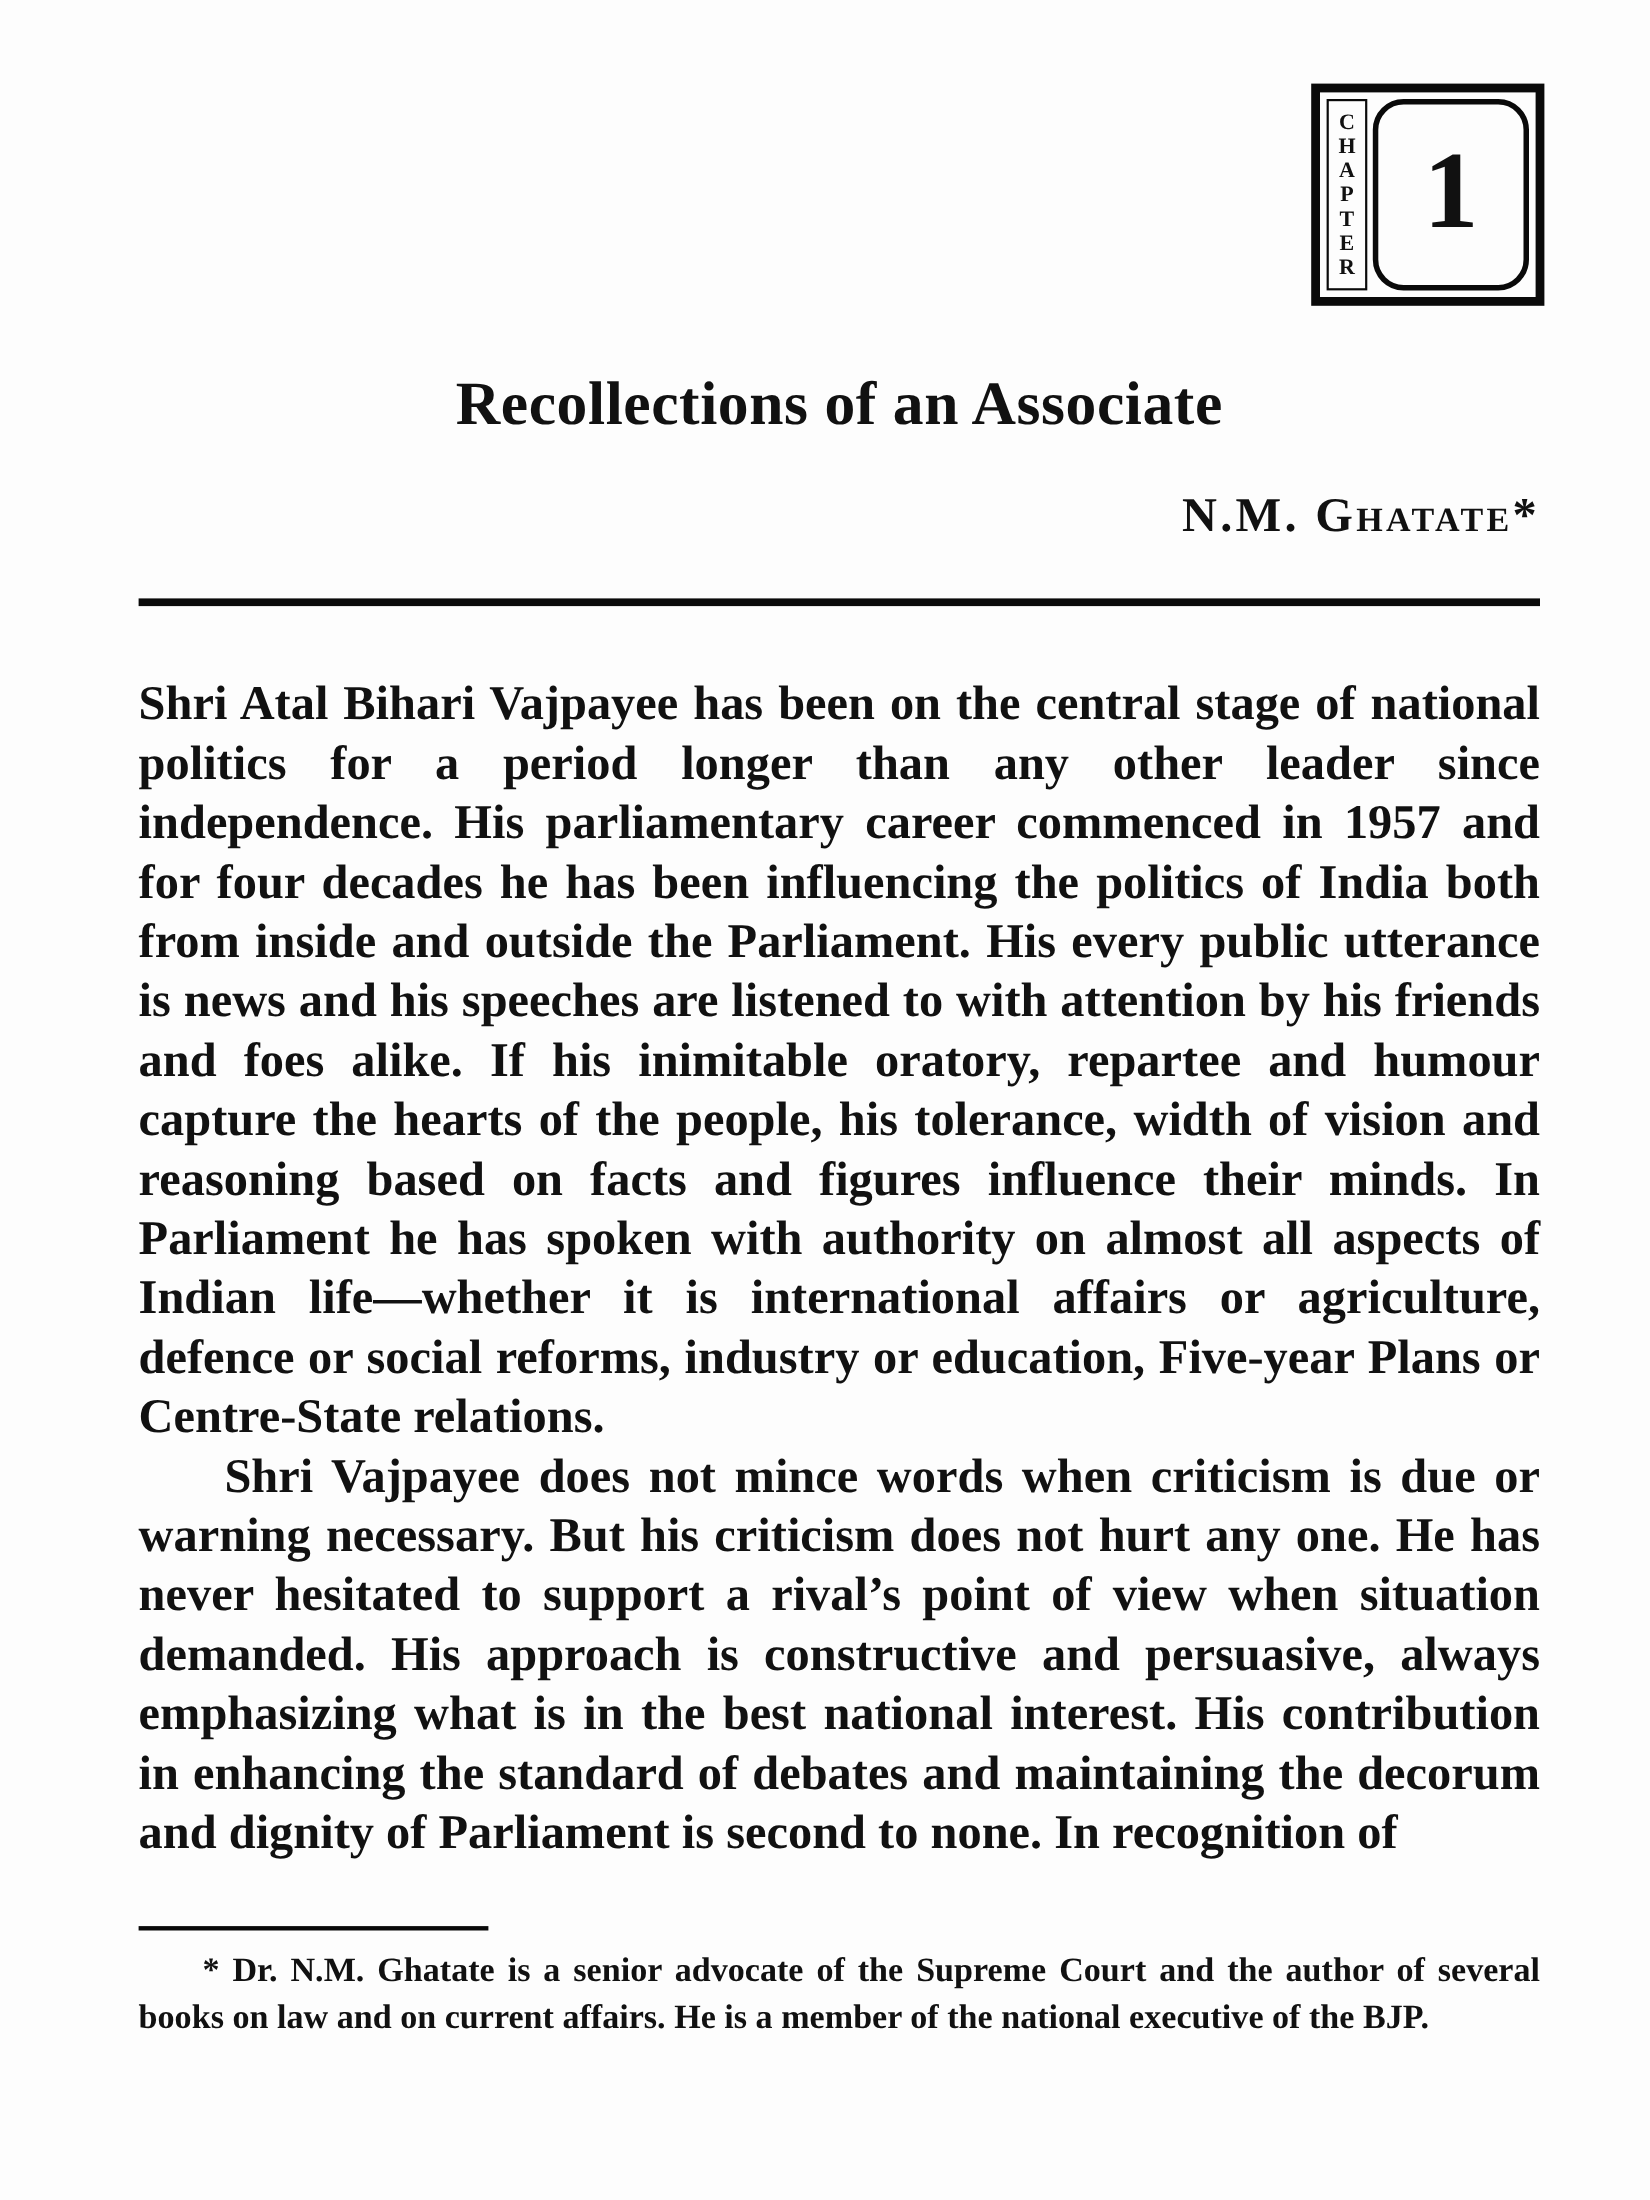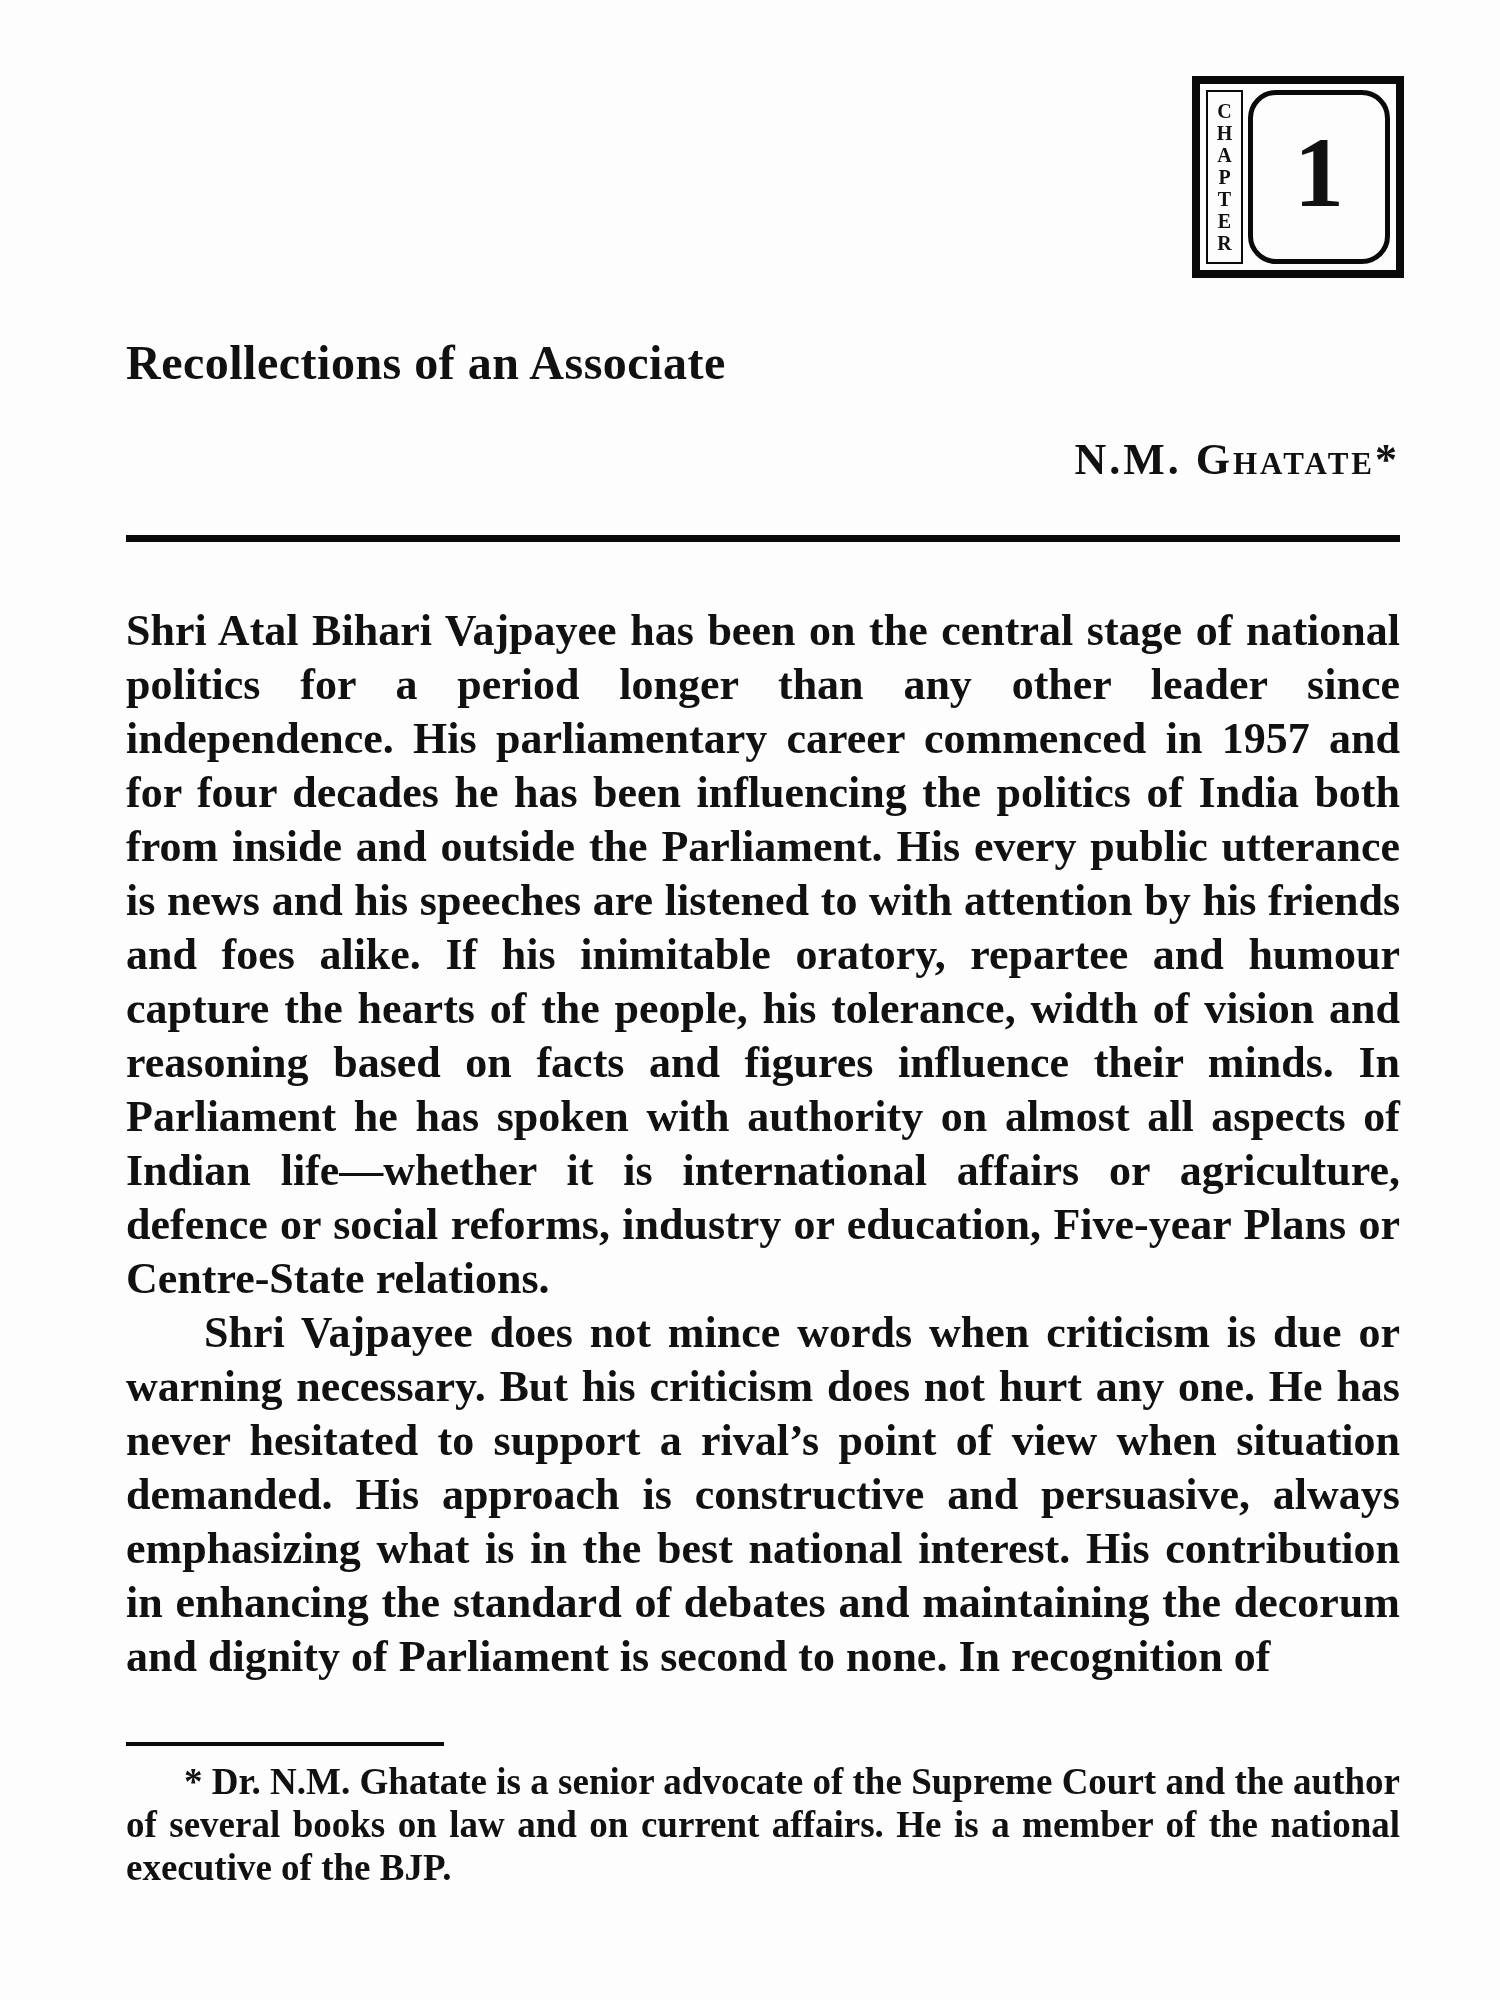"Recollections of an Associate" .title { font-size: 48px -> 56px; text-align: none -> center }
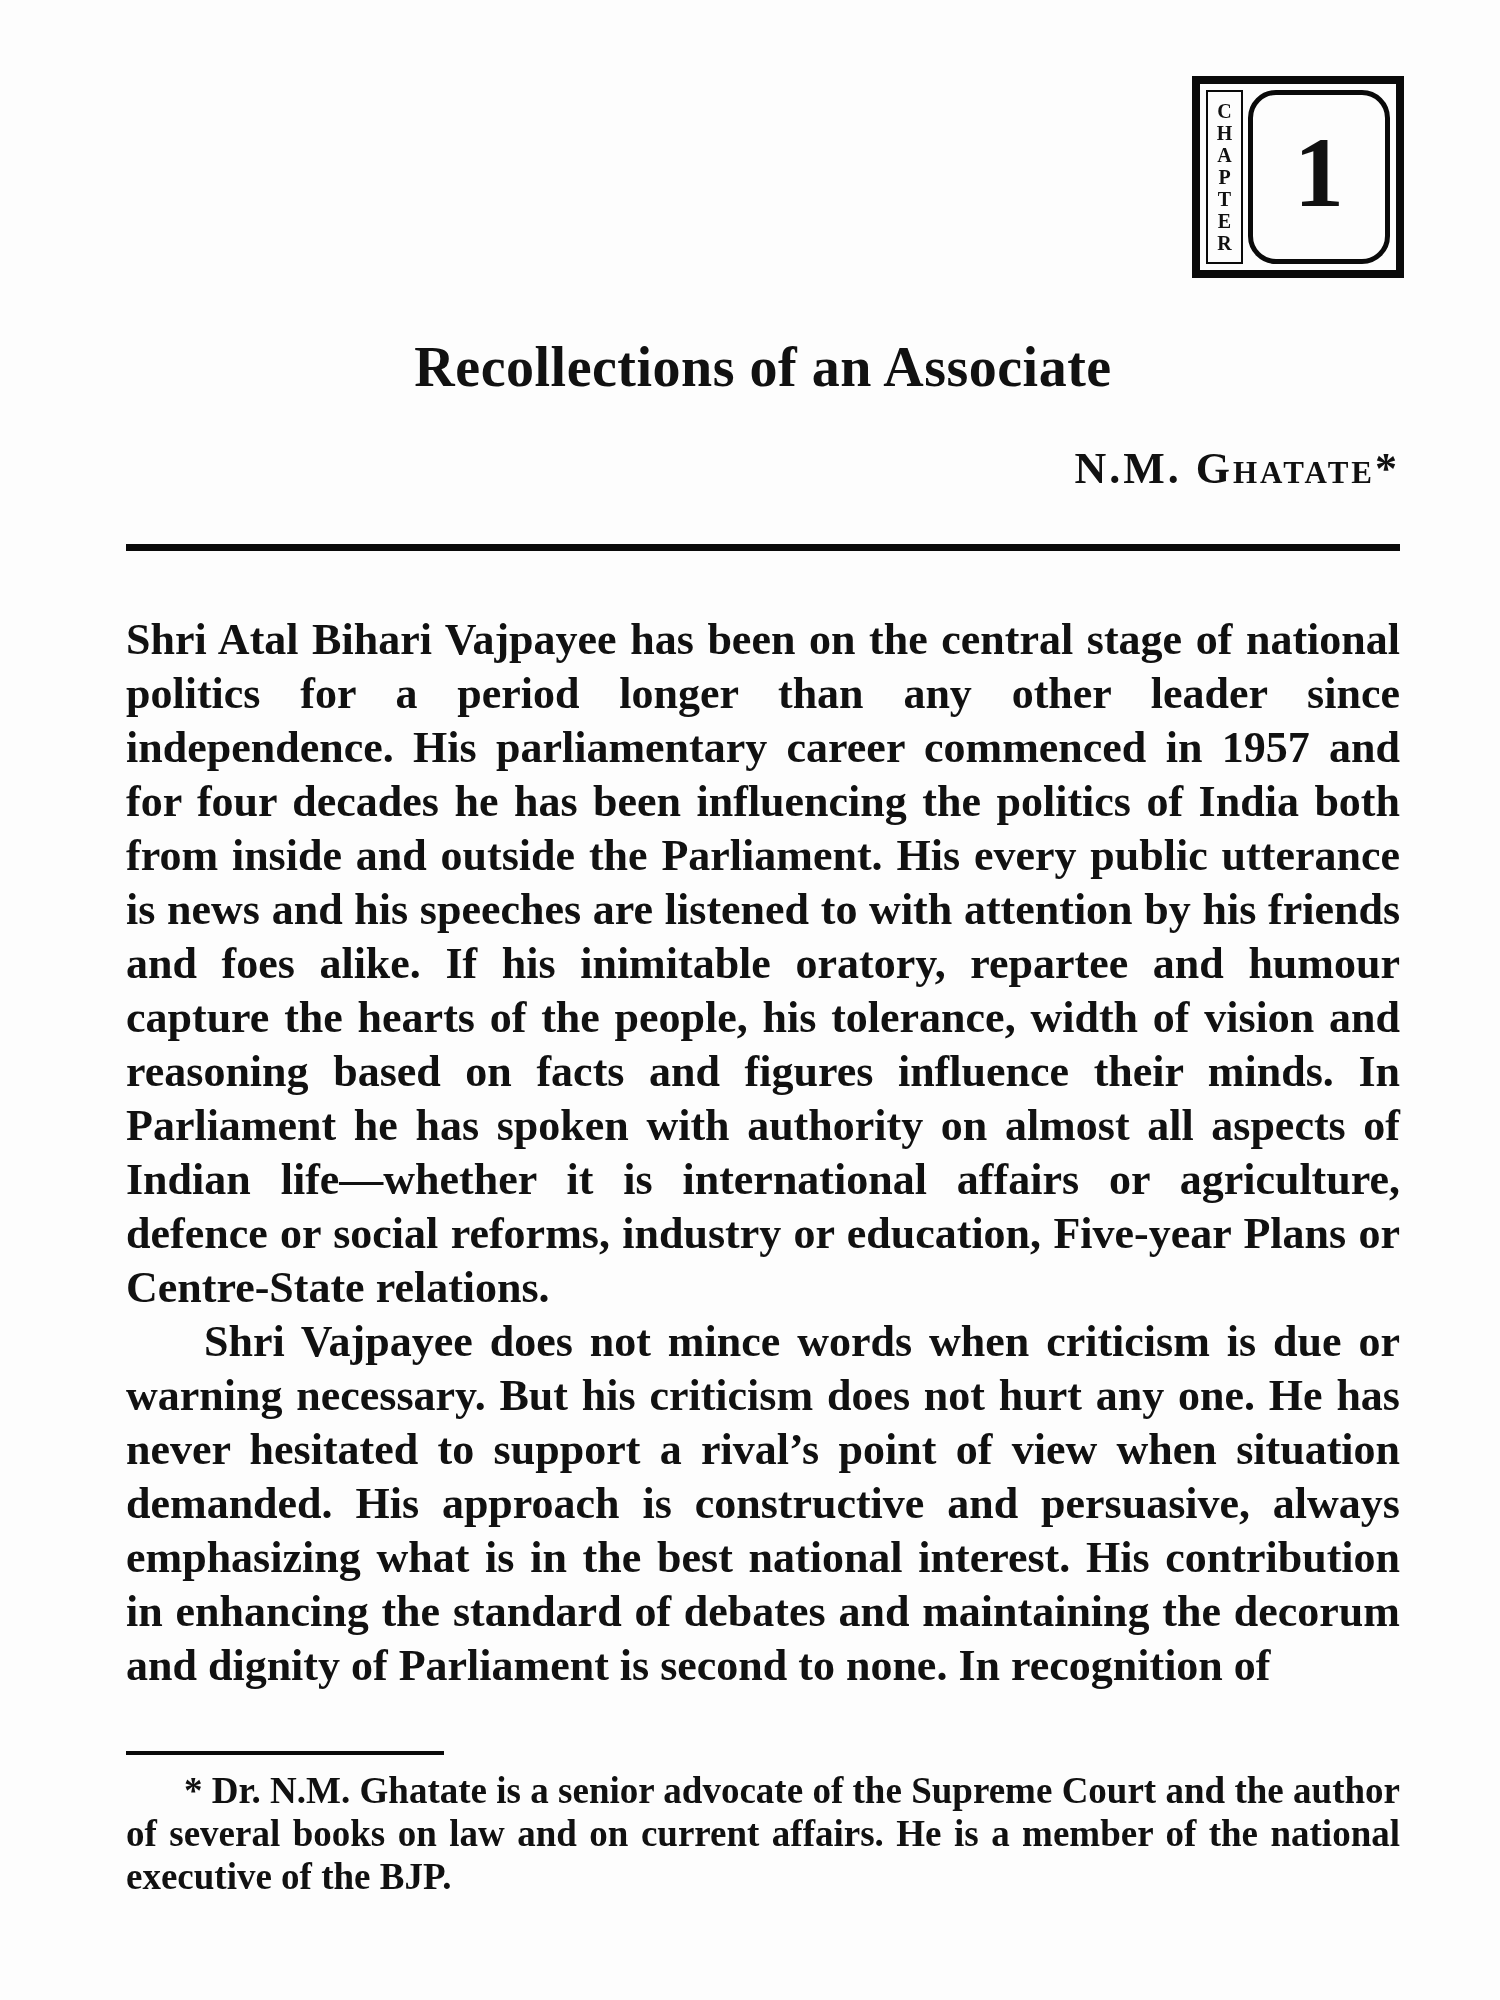"* Dr. N.M. Ghatate is" .footnote { font-size: 37px -> 31px }
